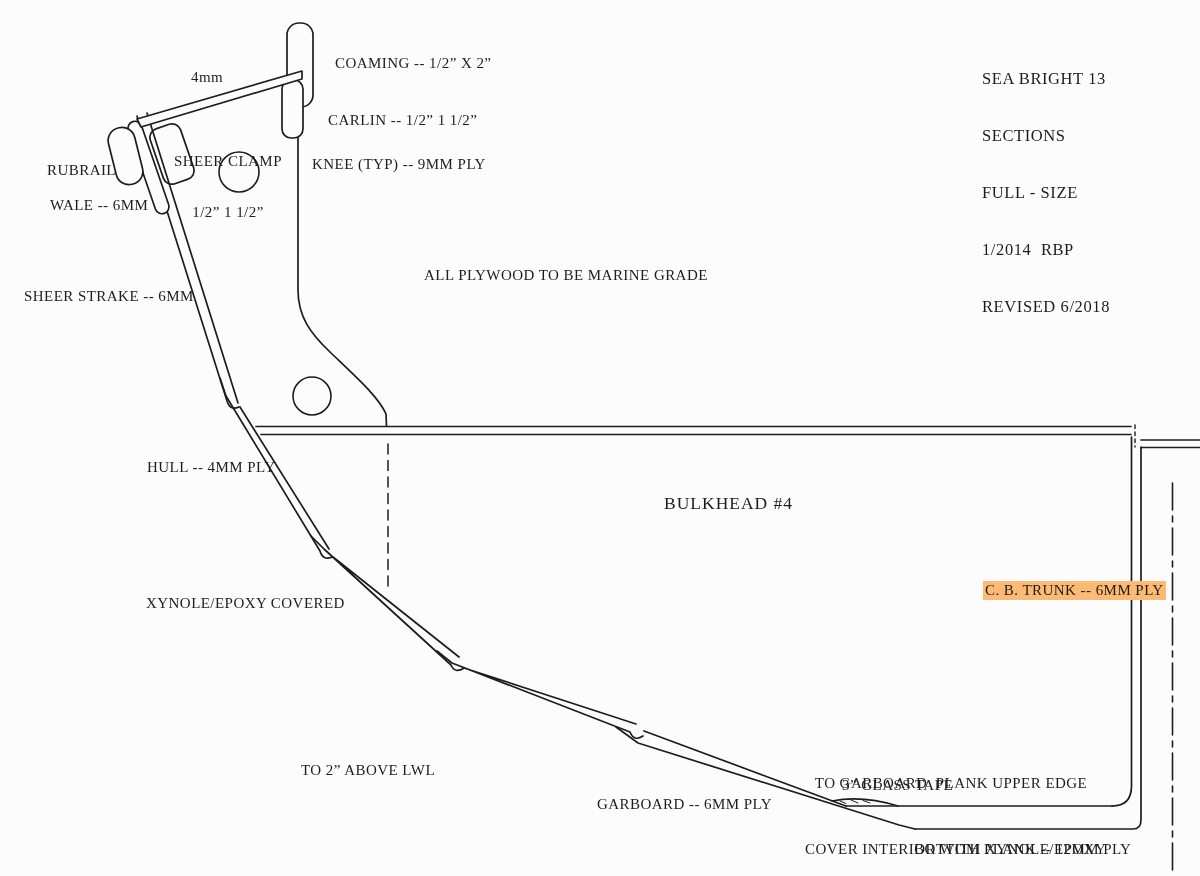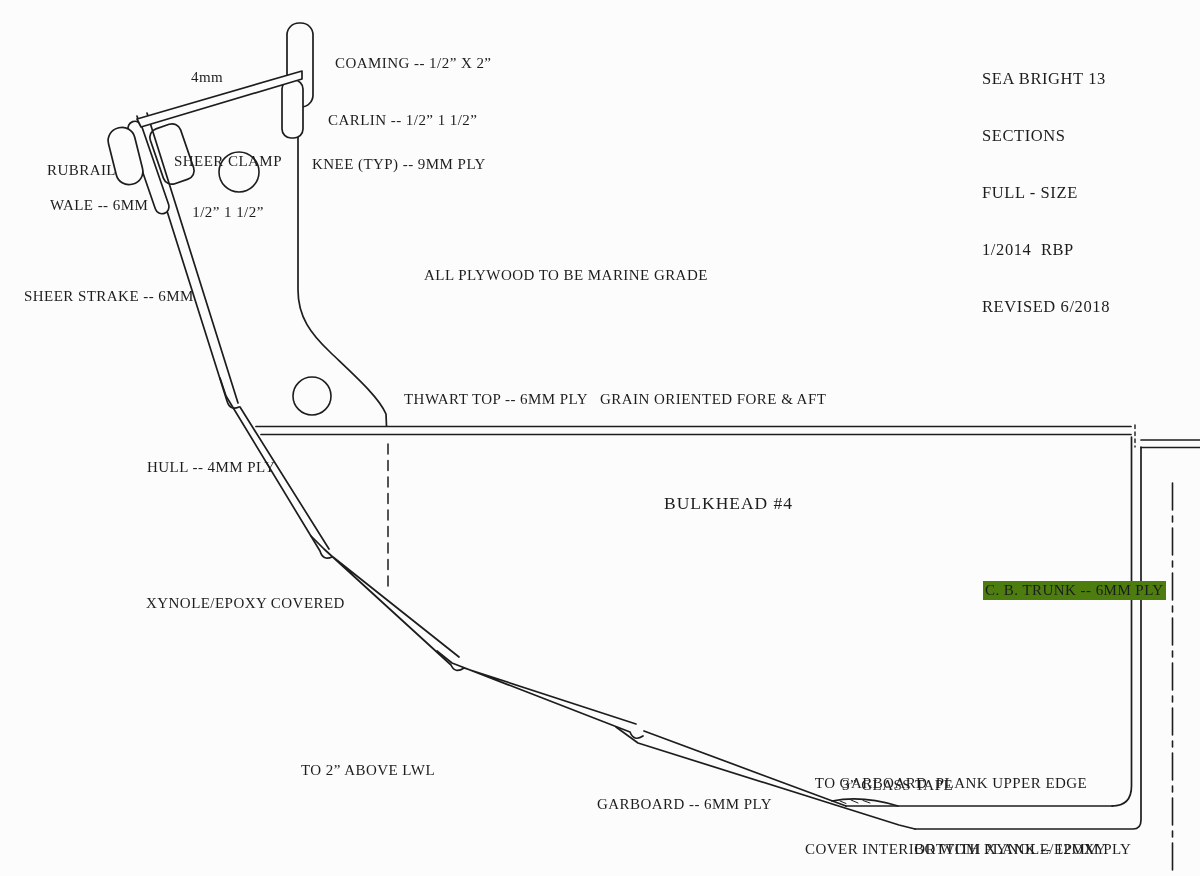"THWART TOP -- 6MM PLY" div.lbl { html: <div>THWART TOP -- 6MM PLY GRAIN ORIENTED FORE &amp; AFT</div> -> none }
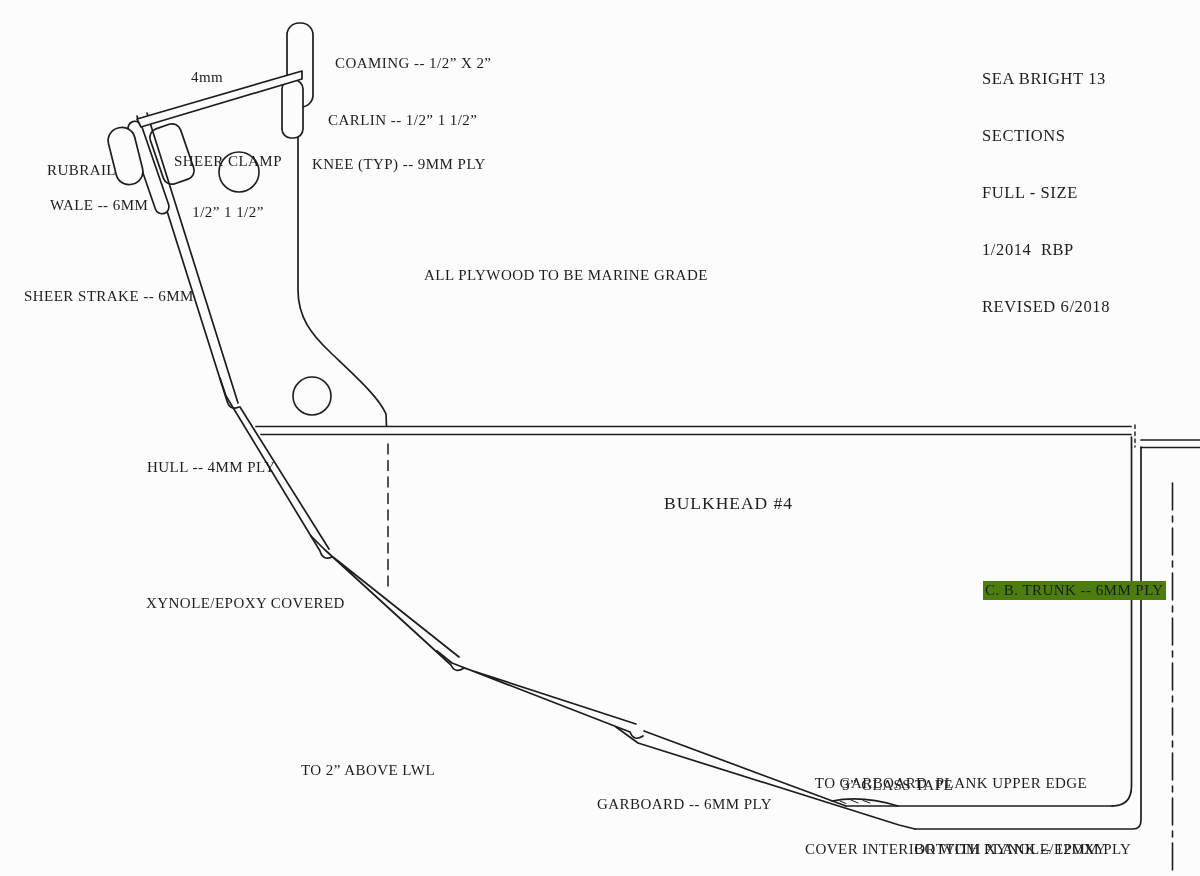"C. B. TRUNK -- 6MM" .whitebg { background: #4d7c0f -> #fdba74 }
